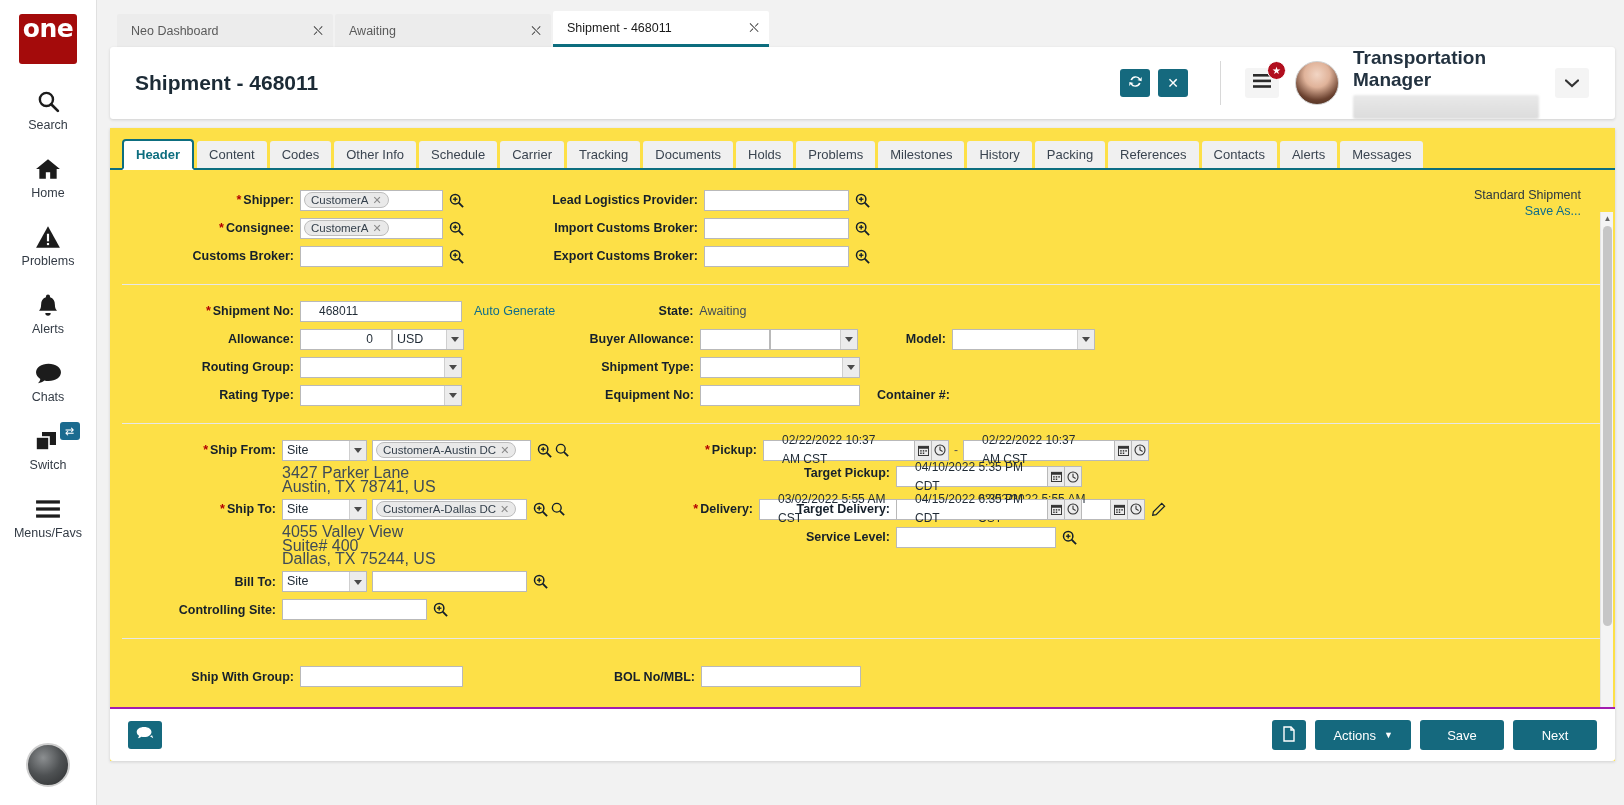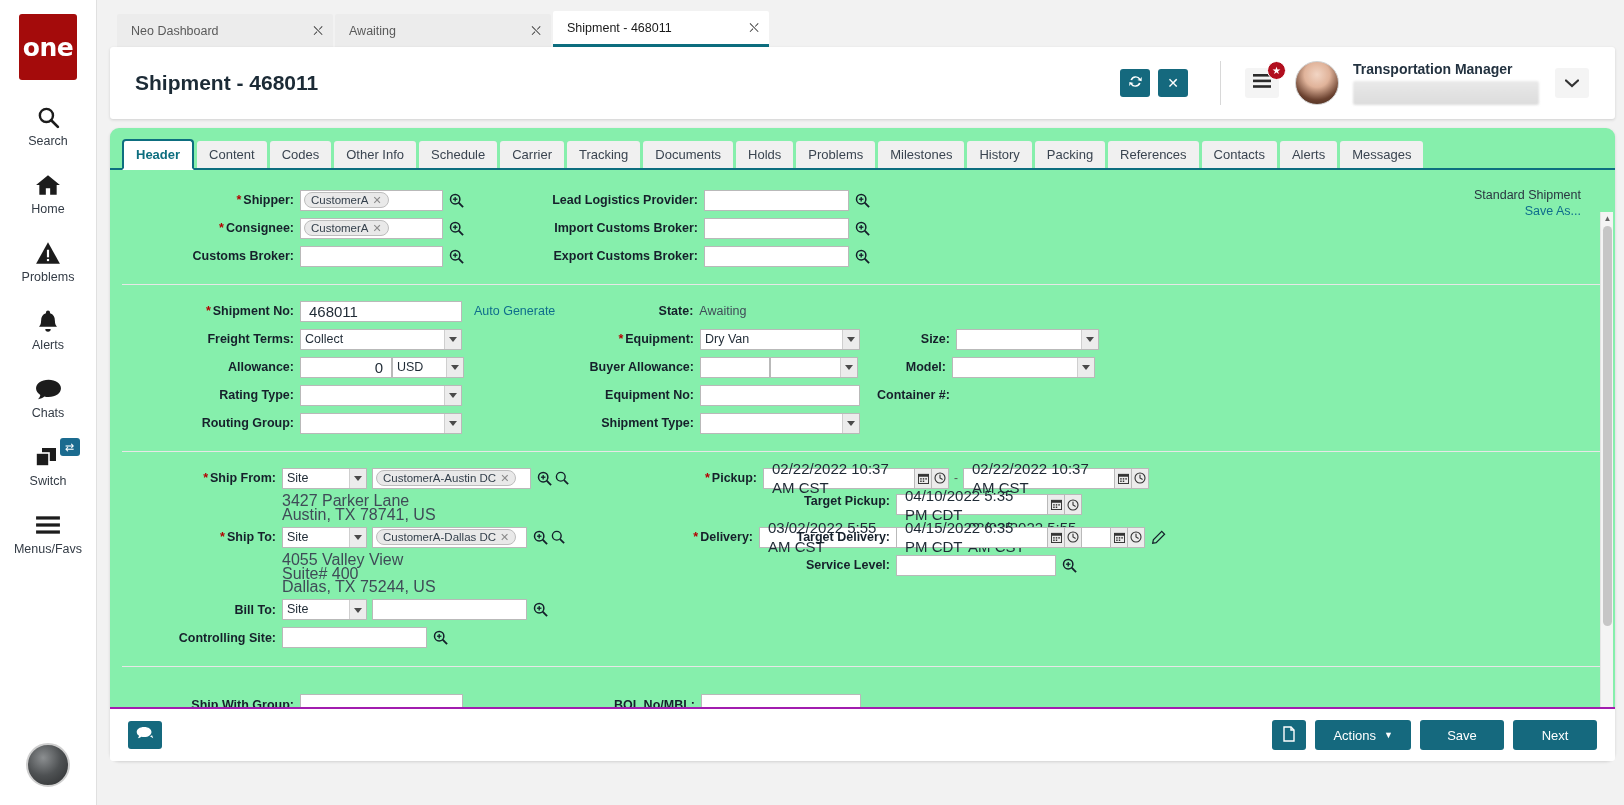"one" .logo { align-items: center -> flex-start; height: 66px -> 50px }
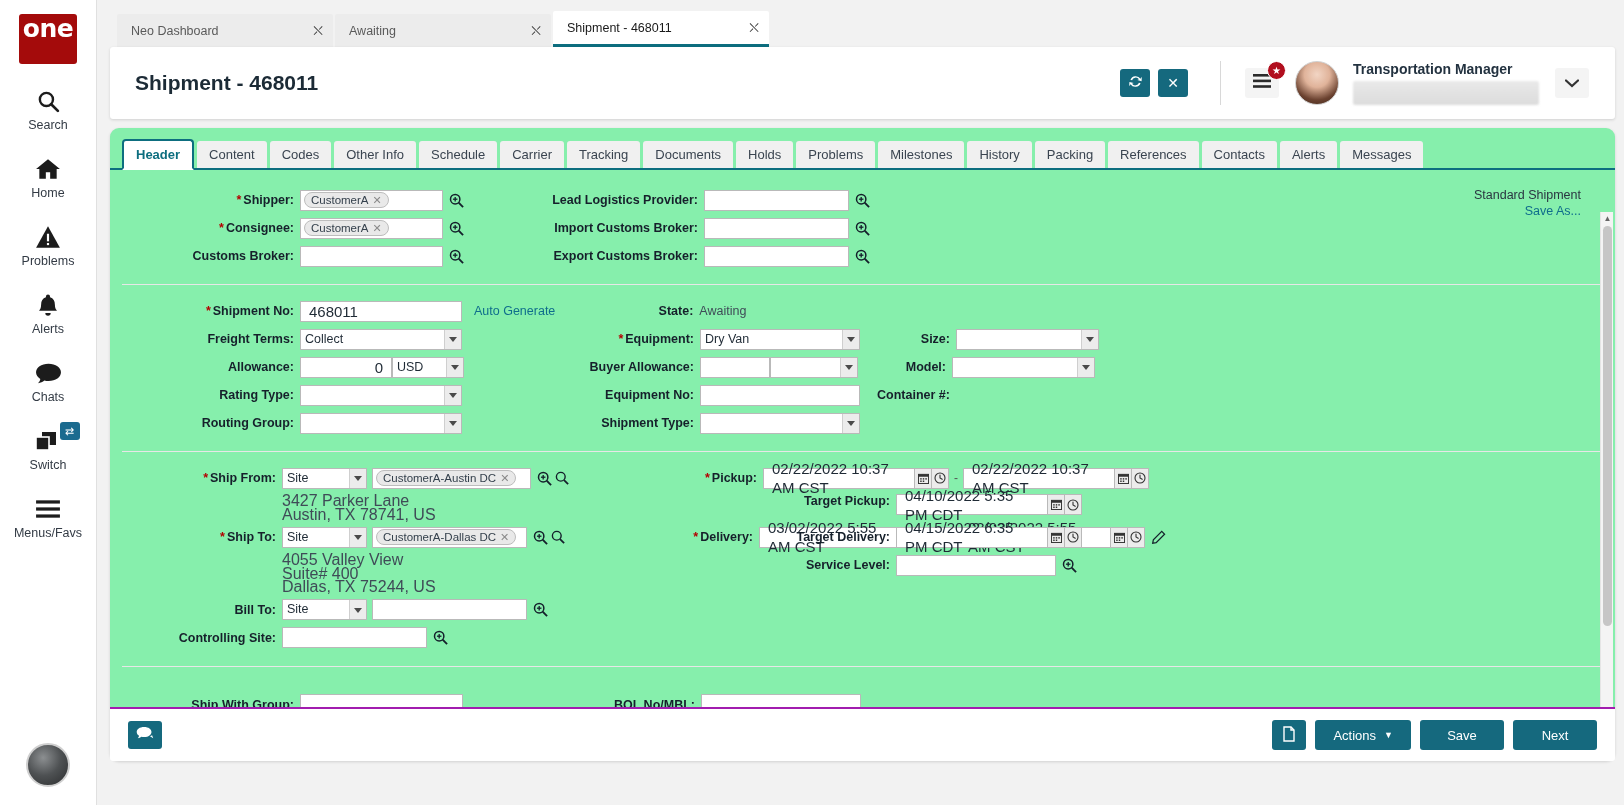"Transportation Manager" .user-role { font-size: 14px -> 19px }
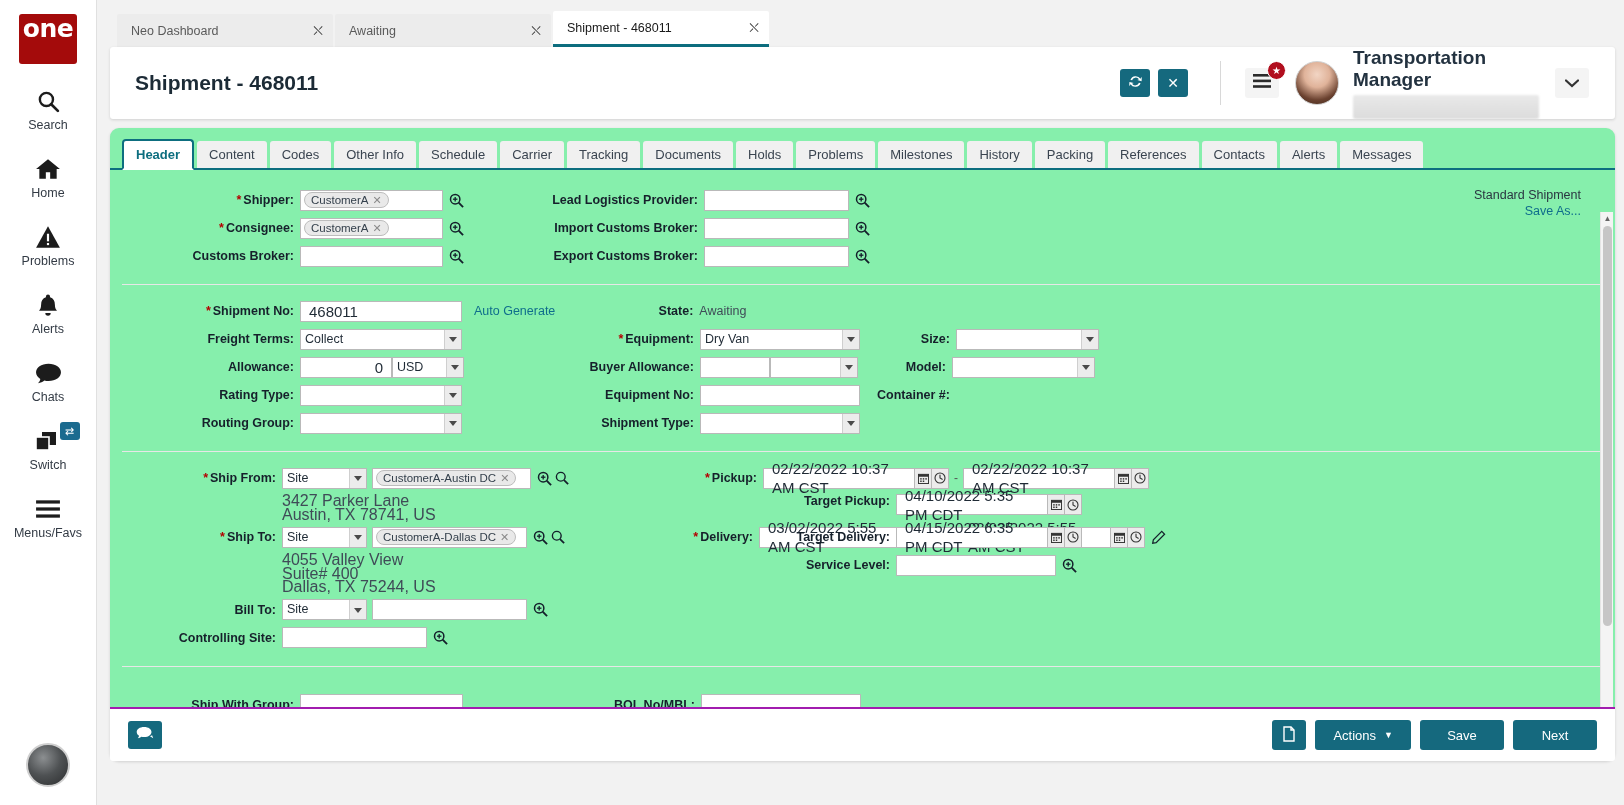"Header" .content { background: #86efac -> #fde047; border-radius: 9px -> 0 }
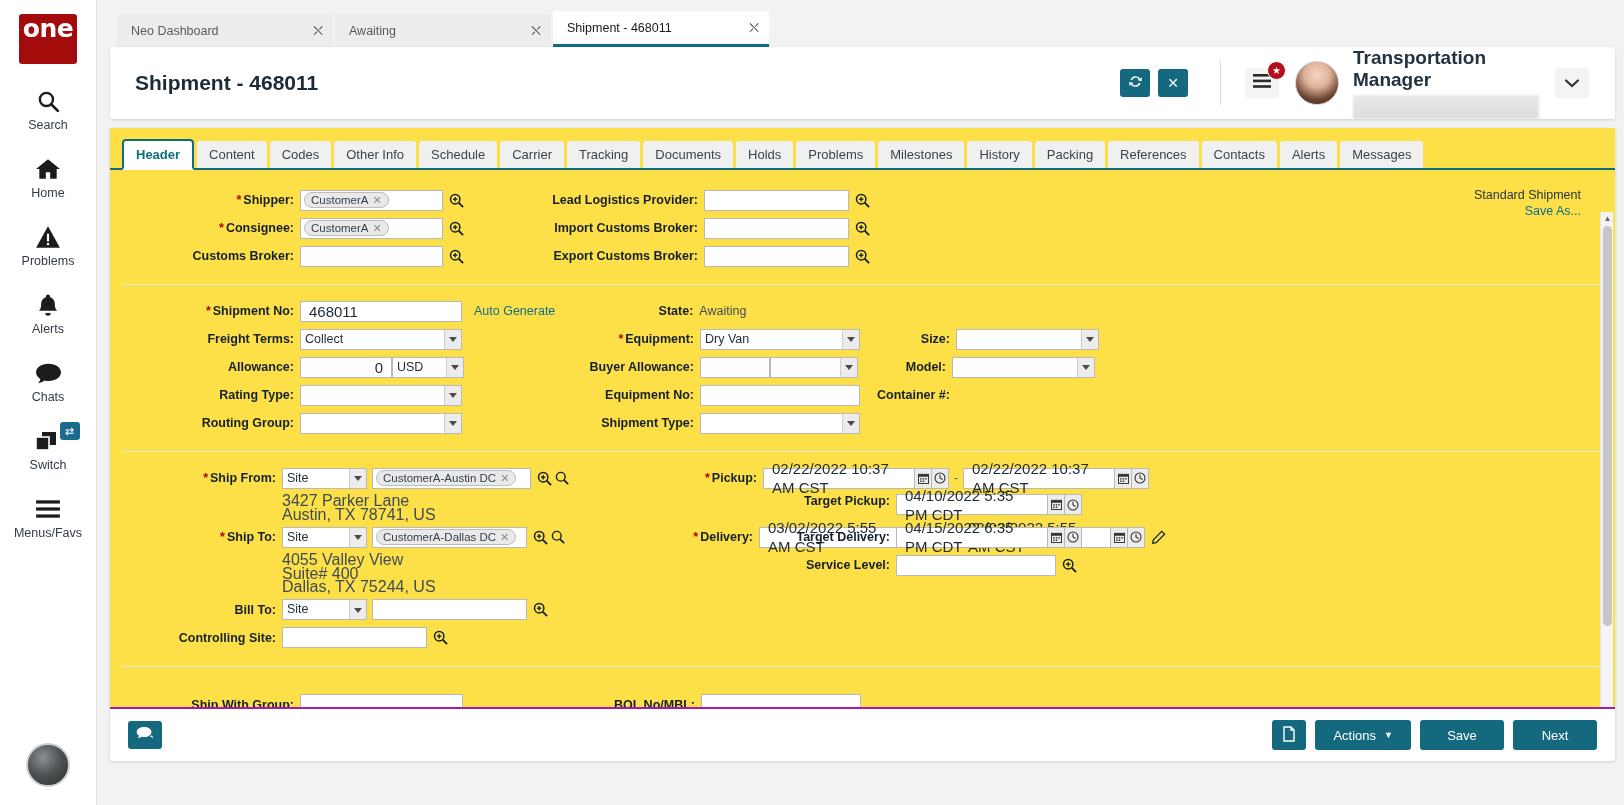"468011" .inp { font-size: 15px -> 12px; padding: 0 8px -> 0 18px }
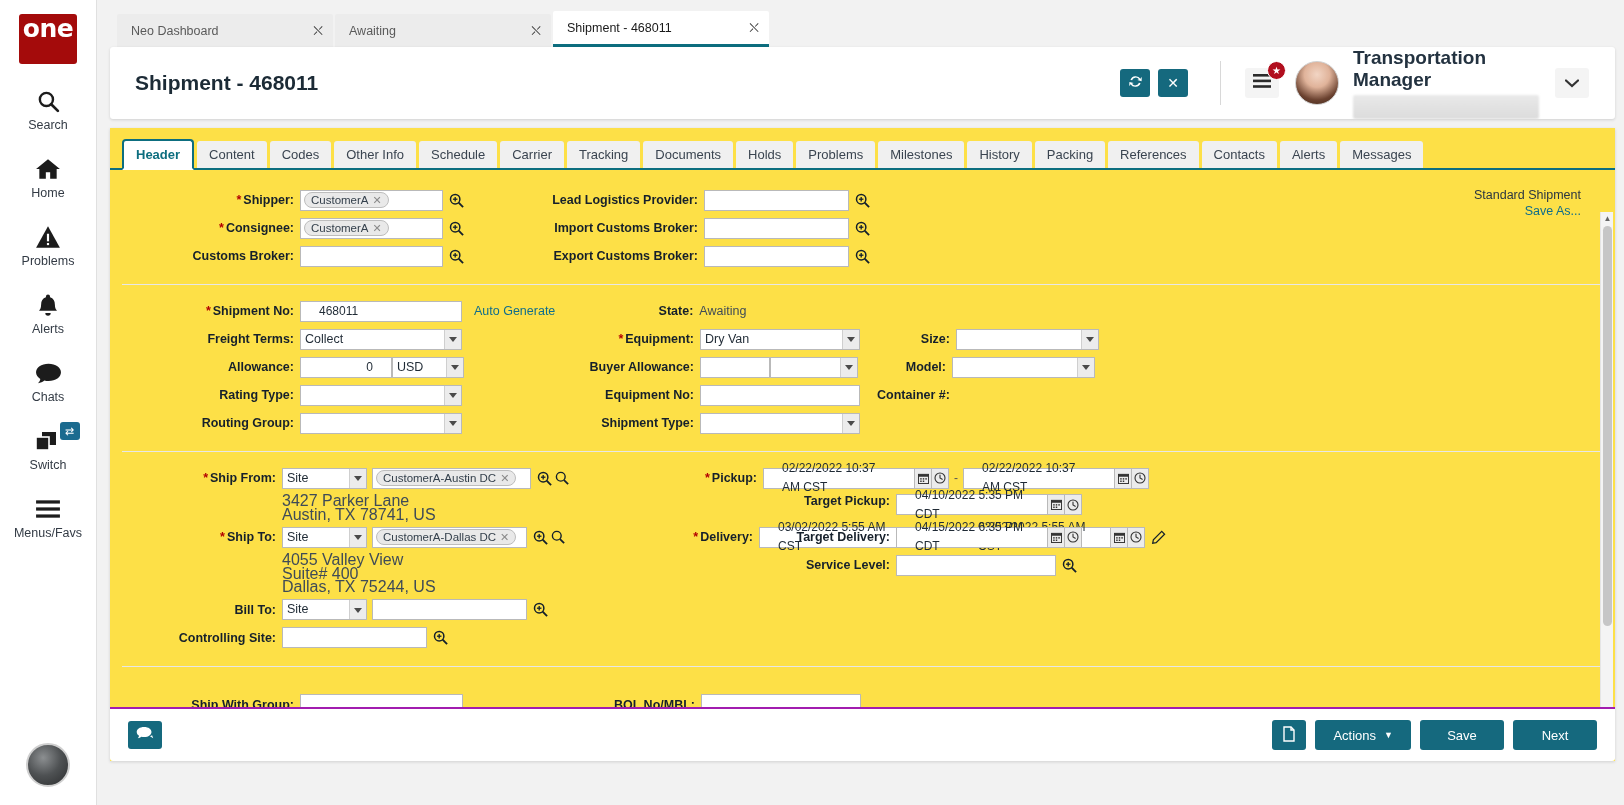"Freight Terms:" div.row { html: <div> <div>Freight Terms:</div> <div> <span>Collect</span> <span></span> </div> <div><span>*</span><span>Equipment:</span></div> <div> <span>Dry Van</span> <span></span> </div> <div>Size:</div> <div> <span></span> <span></span> </div> </div> -> none }
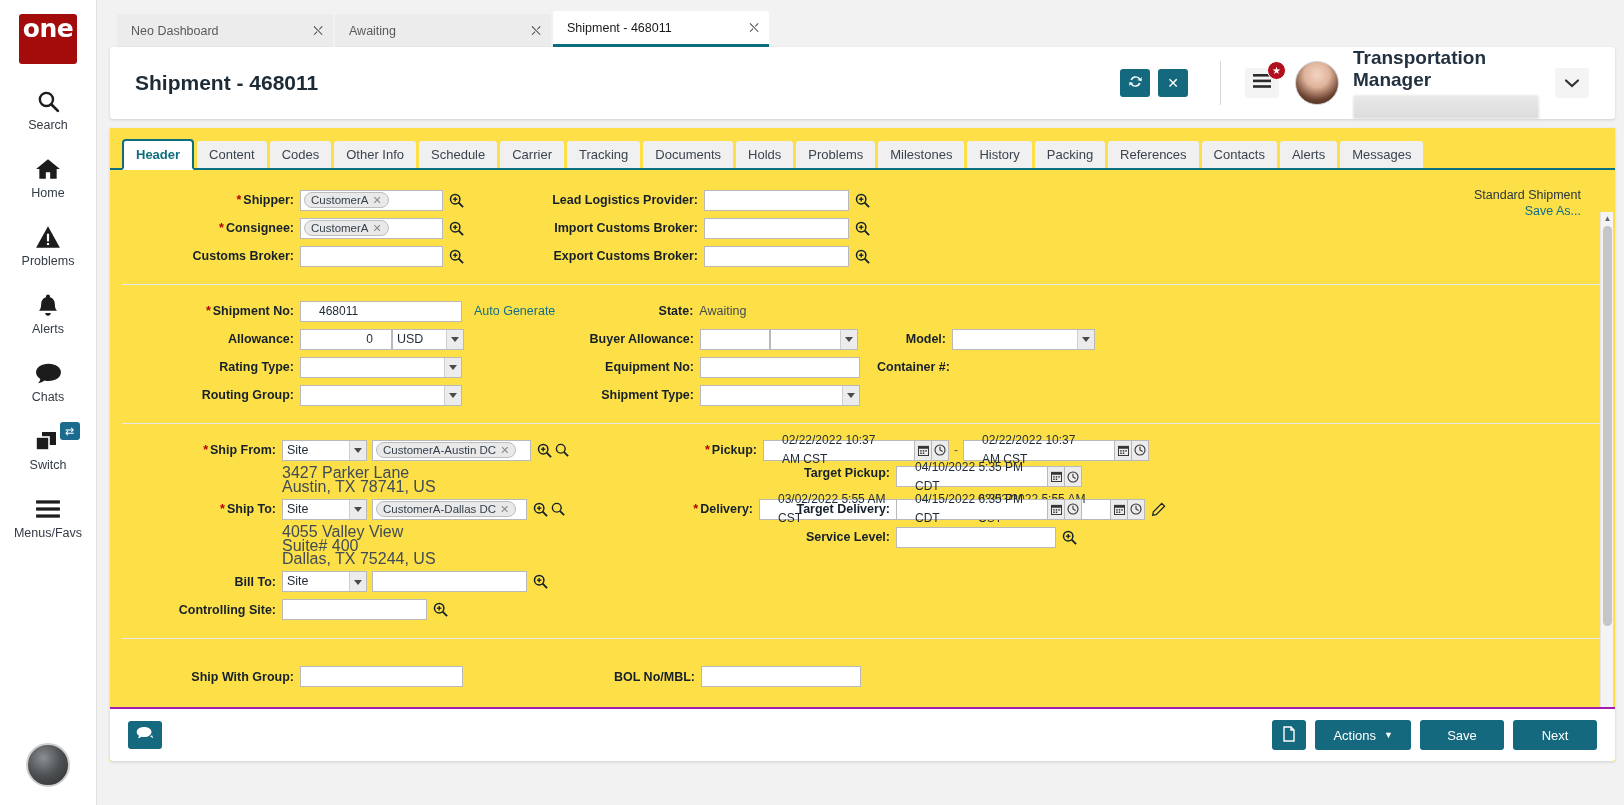"Rating Type:" div.row { order: before "Routing Group:" -> after "Routing Group:" }
